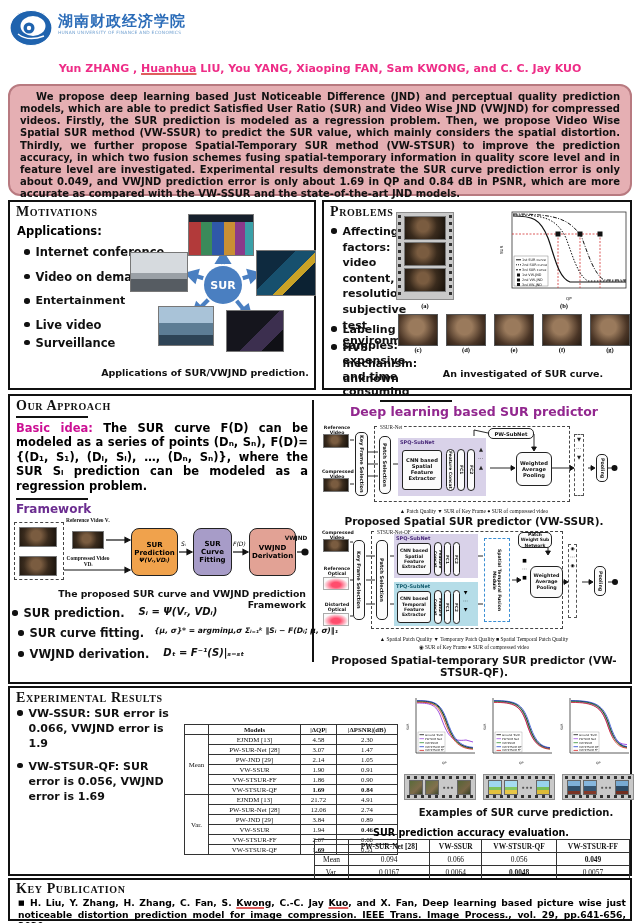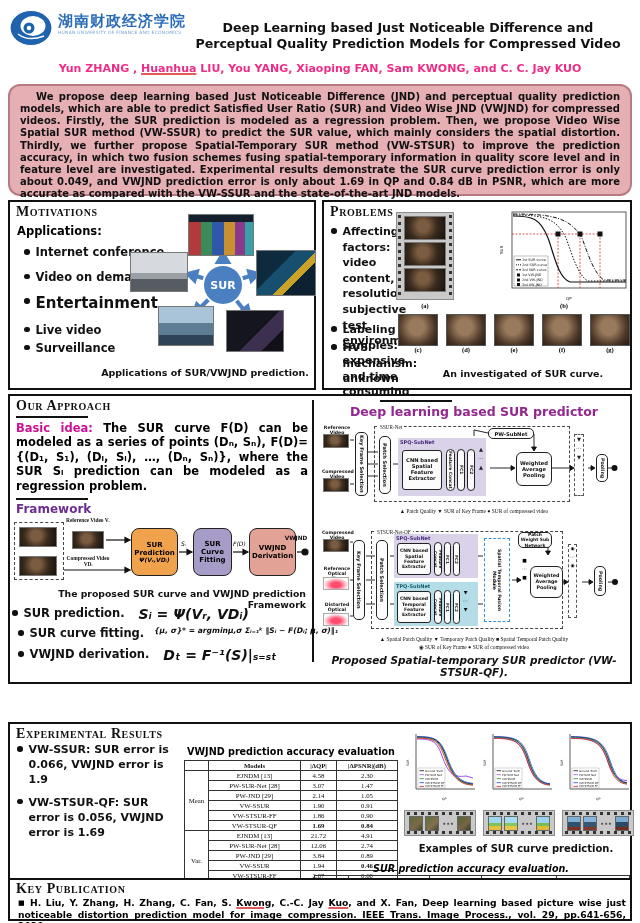"Deep Learning based Just Noticeable" div.abs { html: <div>Deep Learning based Just Noticeable Difference and Perceptual Quality Prediction Models for Compressed Video</div> -> none }
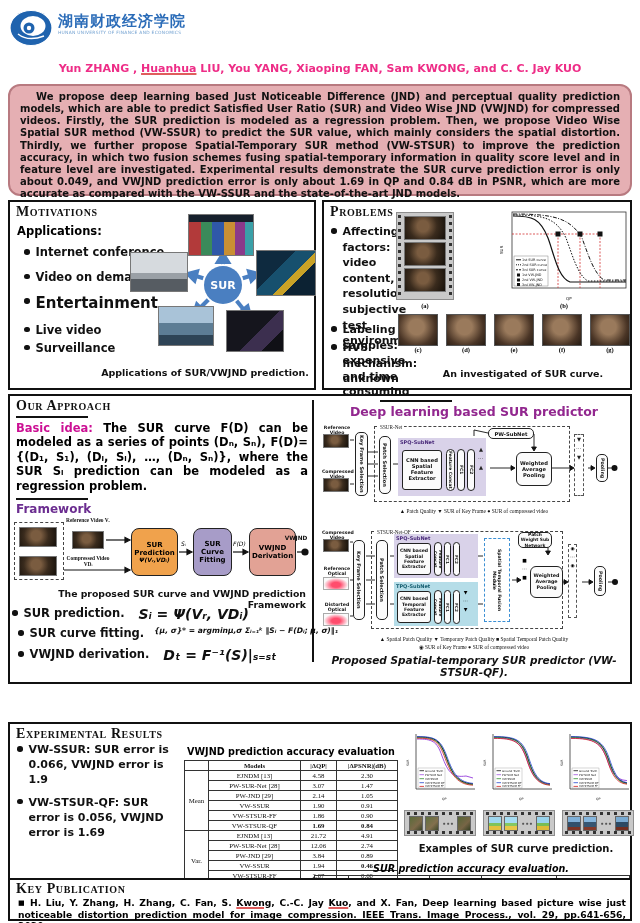"Entertainment" div.blt { font-size: 15px -> 11px }
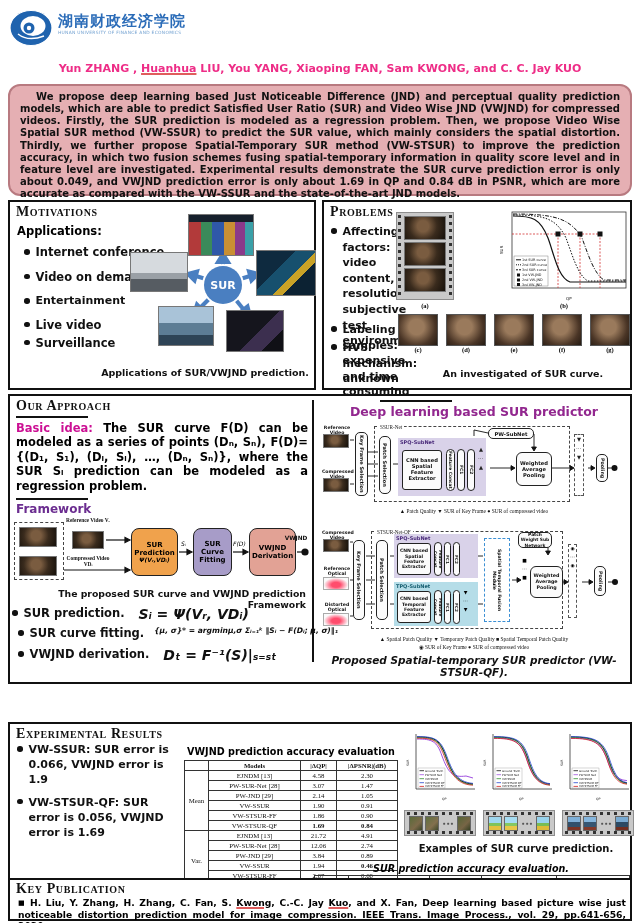"Proposed Spatial SUR predictor" div.abs { html: none -> <div>Proposed Spatial SUR predictor (VW-SSUR).</div> }
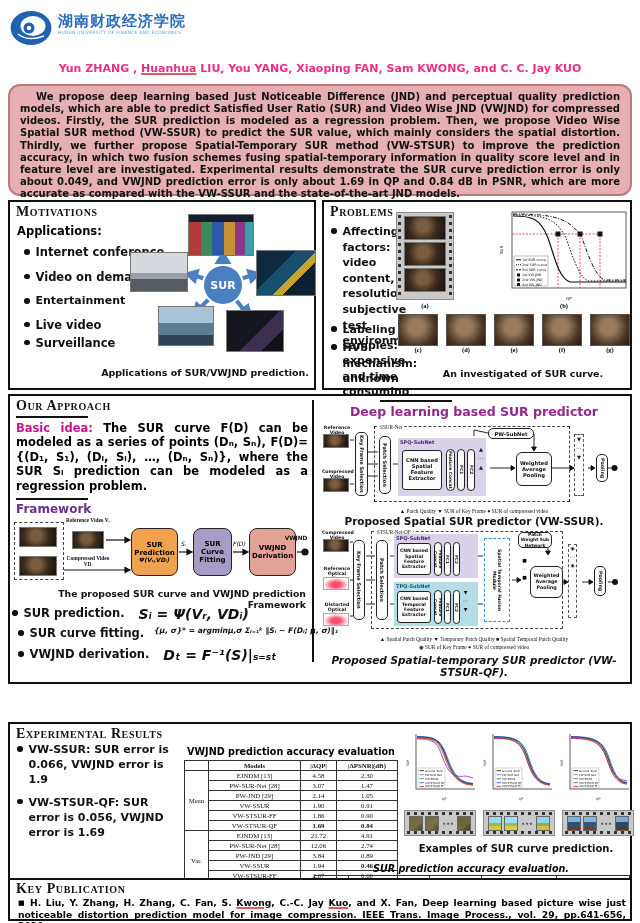"Sᵢ = Ψ(Vᵣ, VDᵢ)" .formula { font-size: 14px -> 10px }
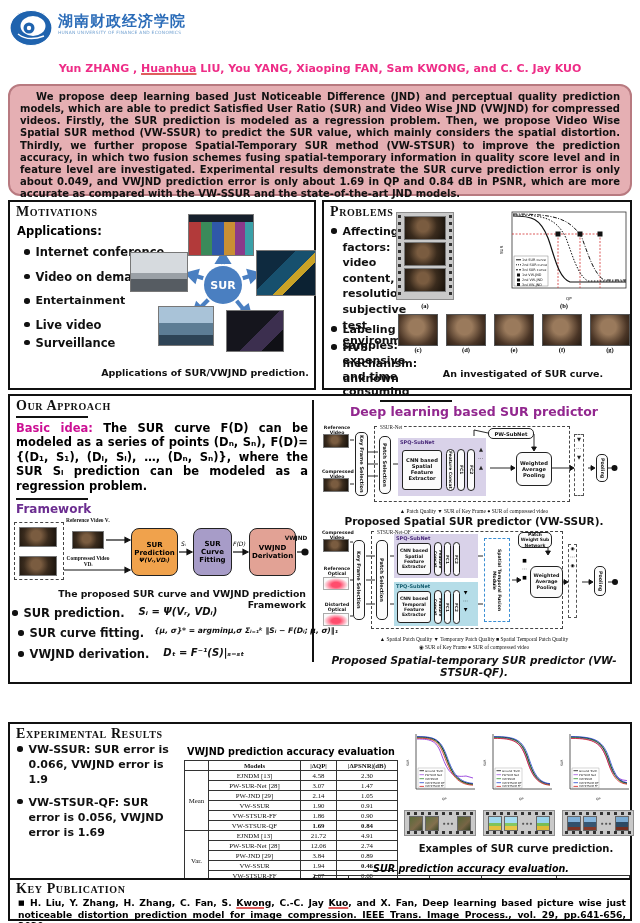"Proposed Spatial-temporary SUR predictor" div.abs { font-style: italic -> none }
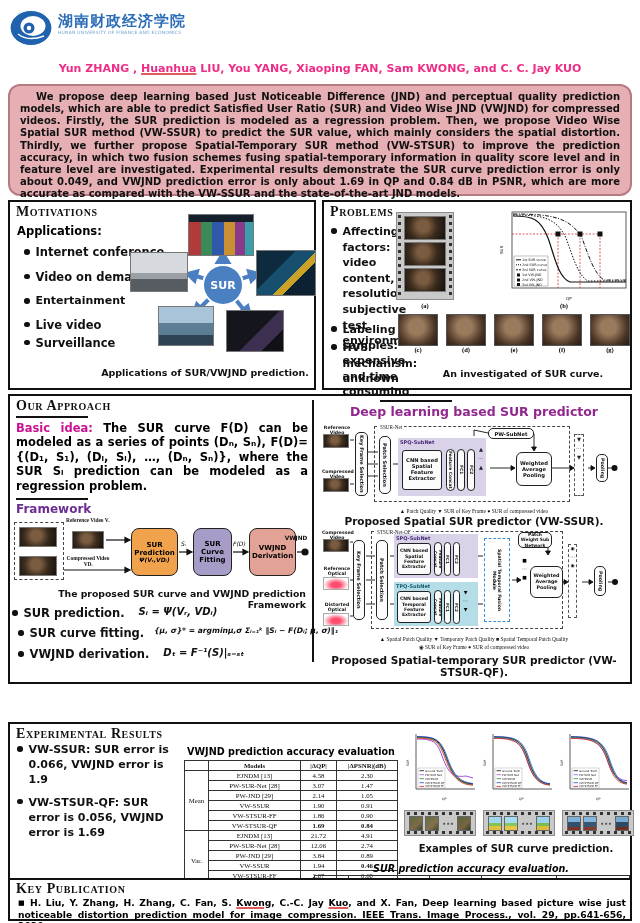"Experimental Results" div.secbox { margin-top: 36px -> none }
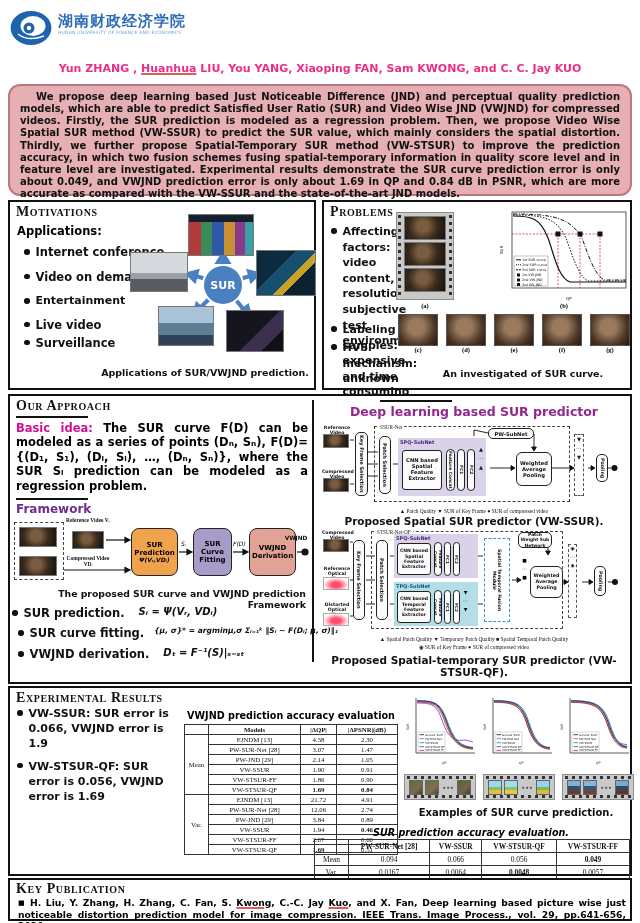"VWJND prediction accuracy evaluation" div.abs { html: <div>VWJND prediction accuracy evaluation</div> -> none }
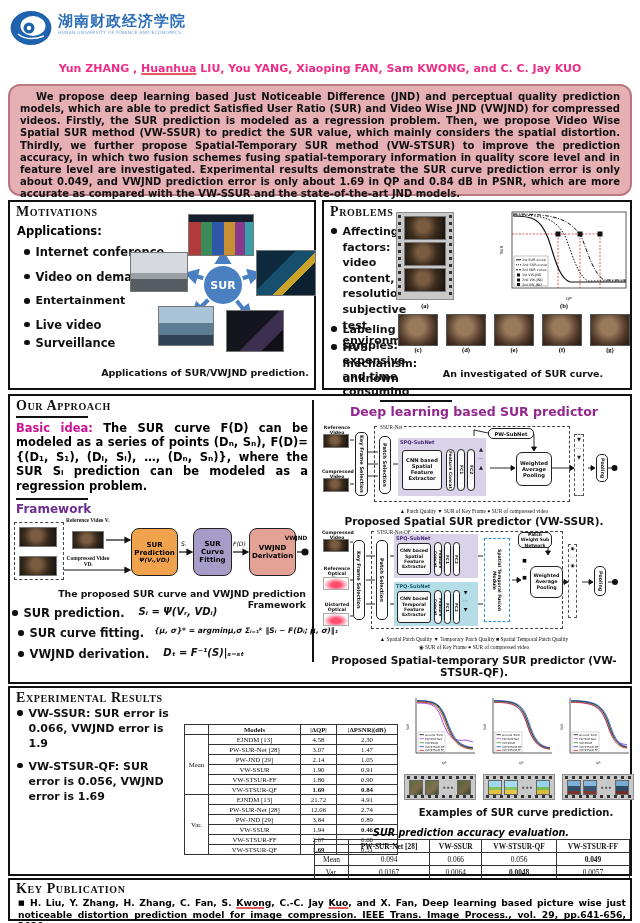"SUR prediction accuracy evaluation." div.abs { font-style: italic -> none }
